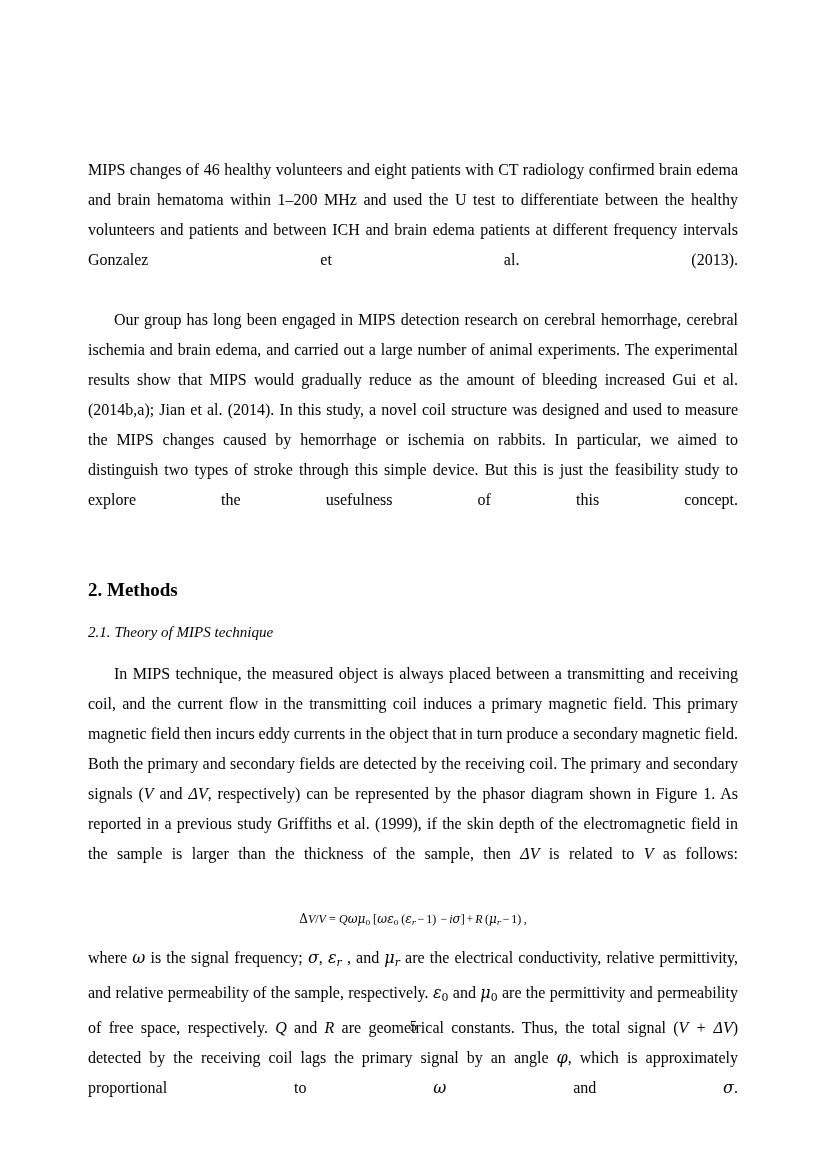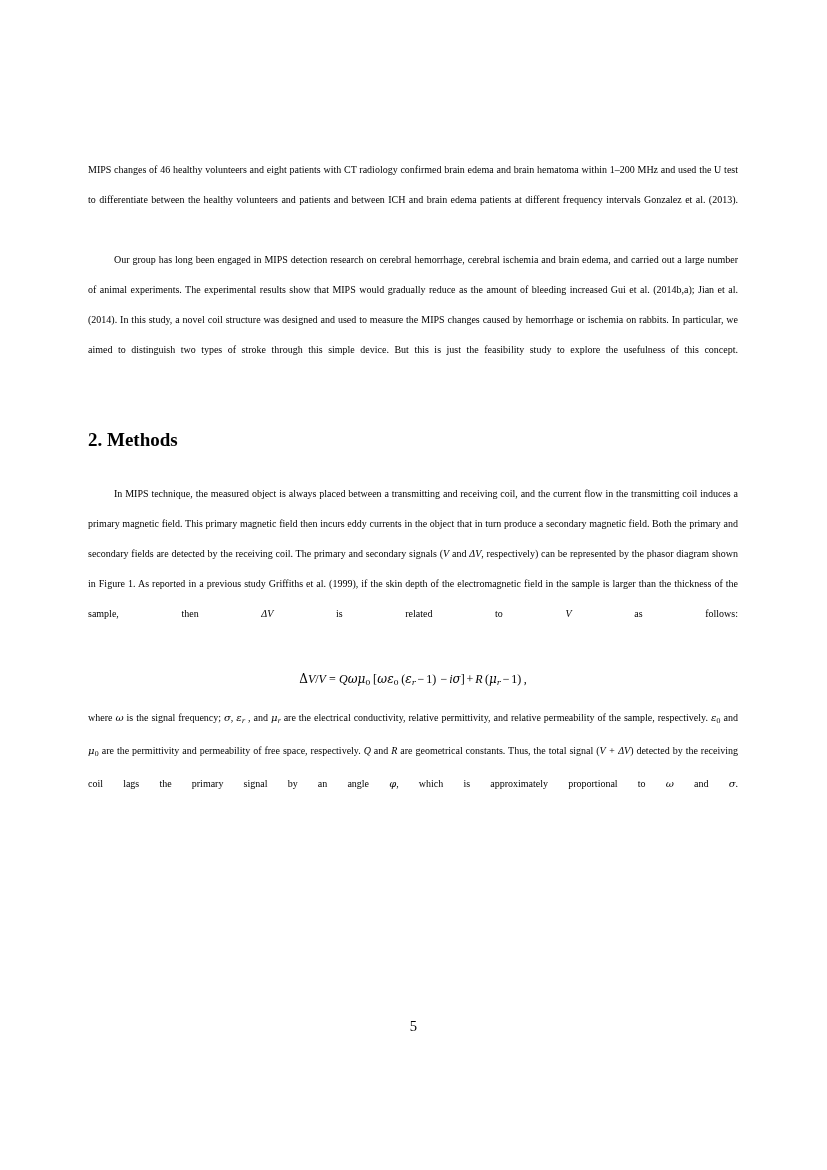"MIPS changes of 46 healthy" p.para { font-size: 10px -> 16px }
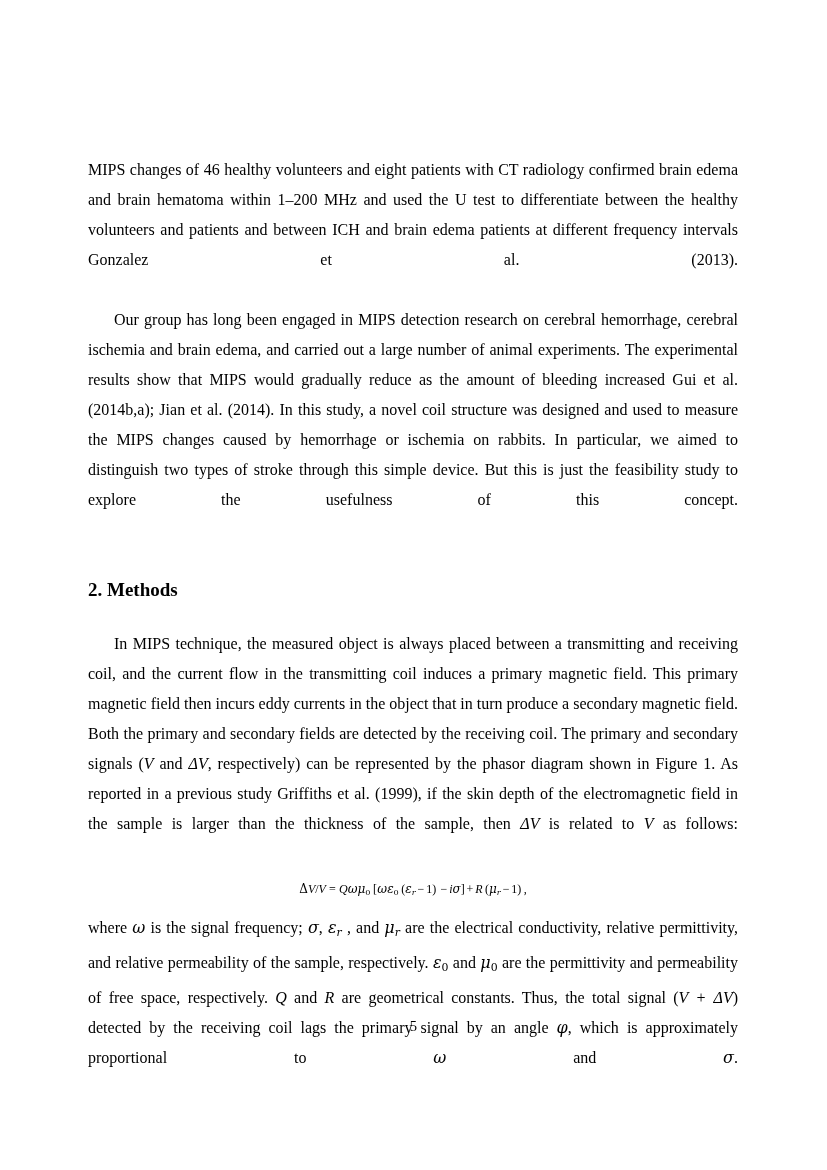"2.1. Theory of MIPS technique" h3.subsection { html: none -> <h3>2.1. Theory of MIPS technique</h3> }
